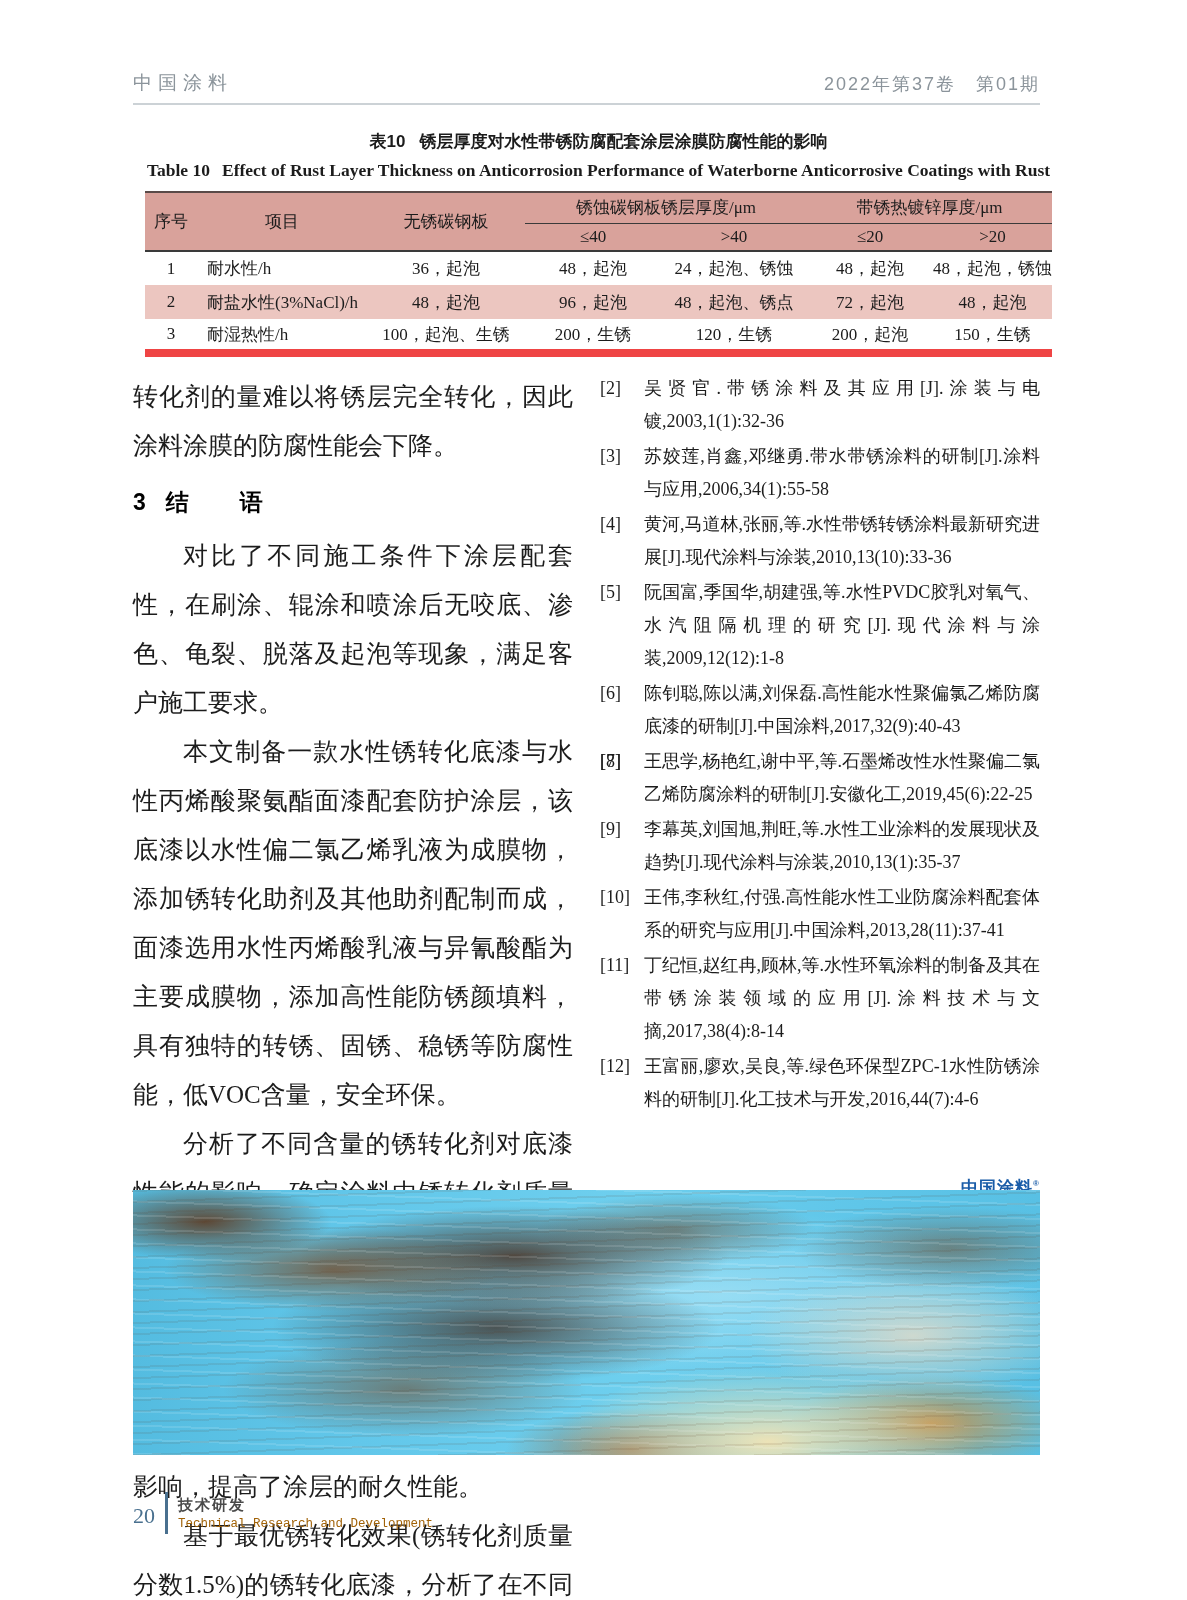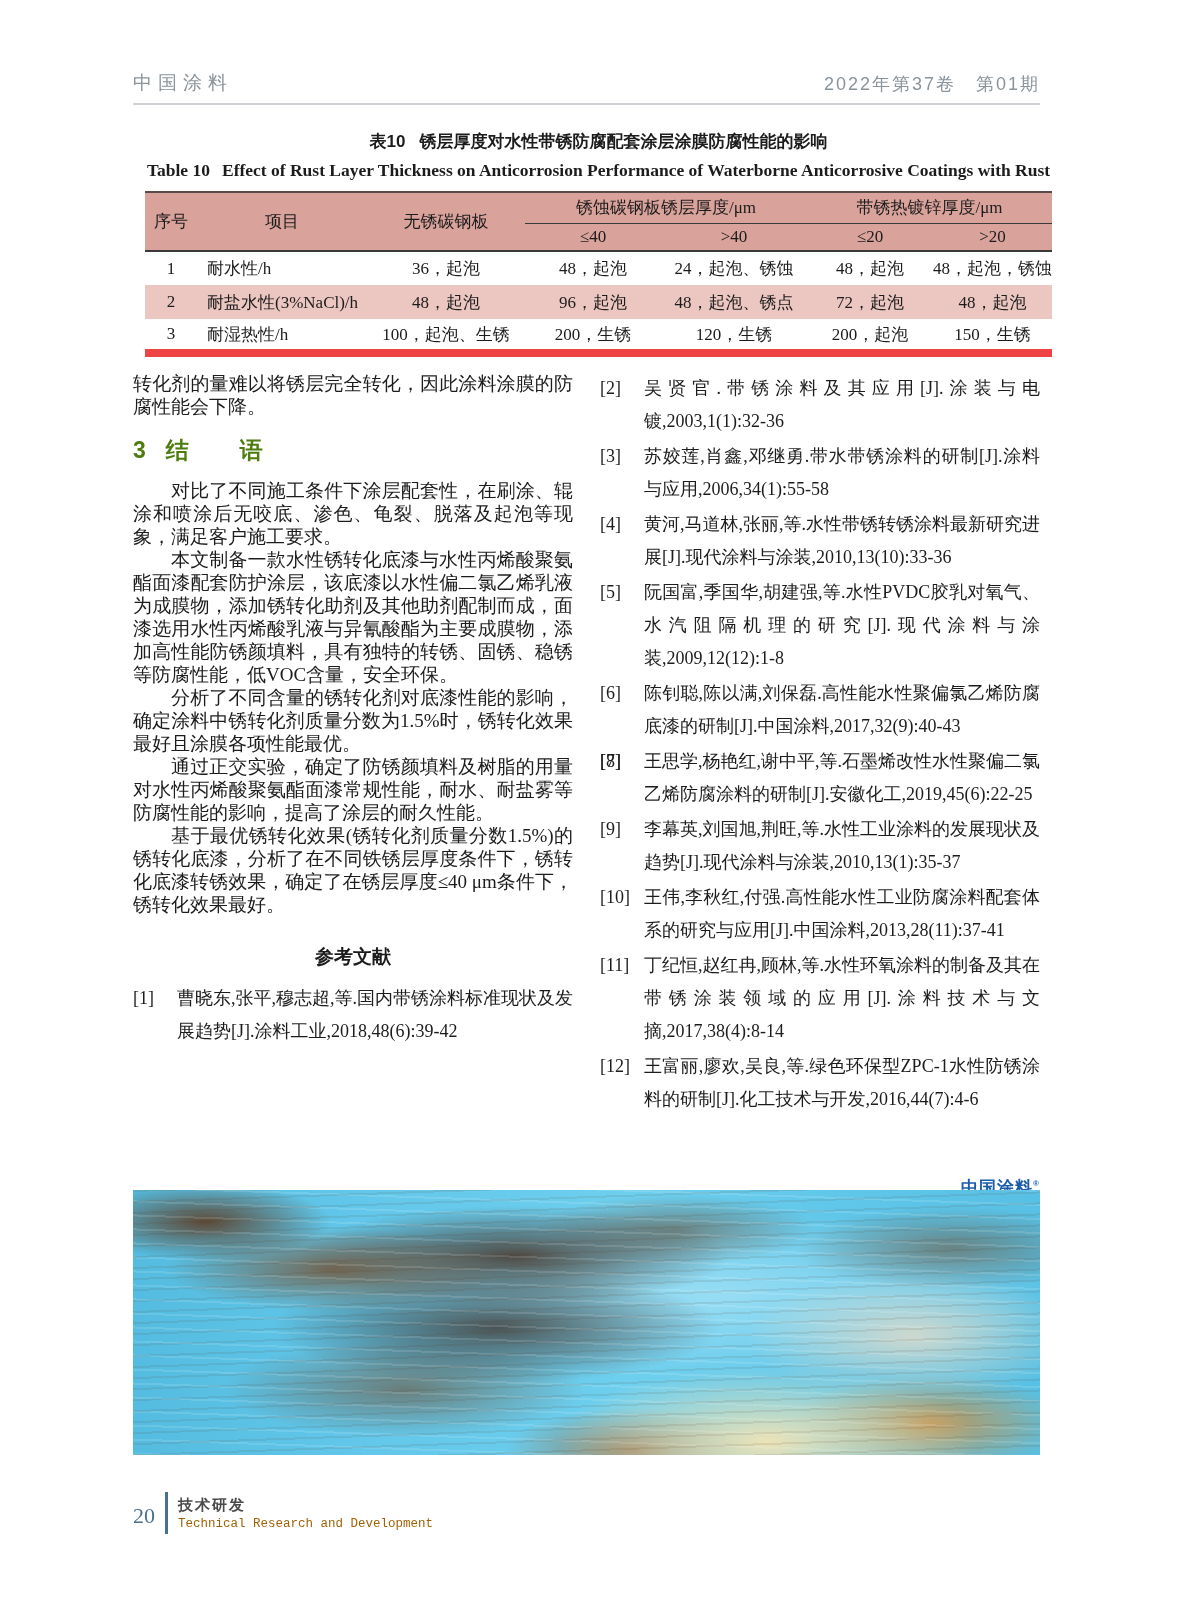"转化剂的量难以将锈层完全转化，因此涂料涂膜的防腐性能会下降。" .body-p { font-size: 19px -> 25px; line-height: 23px -> 49px }
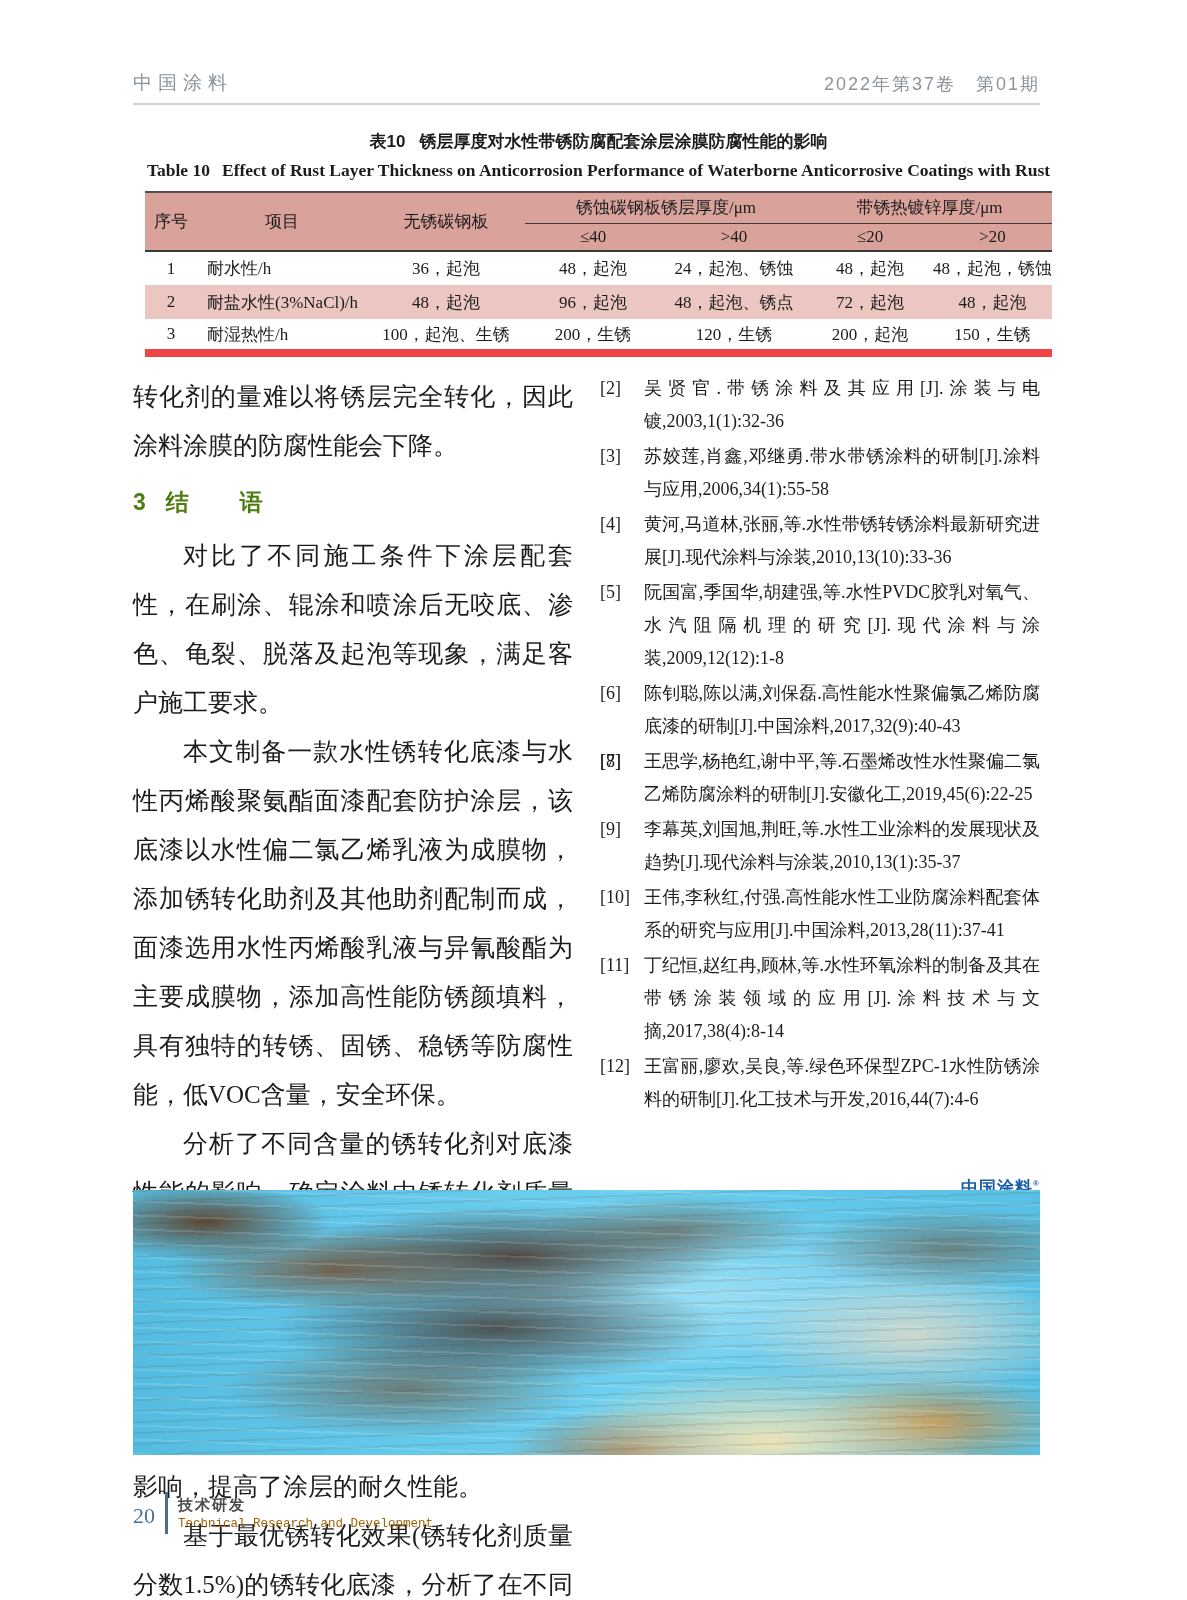"3 结 语" .section-heading { color: #4d7c0f -> #000000 }
